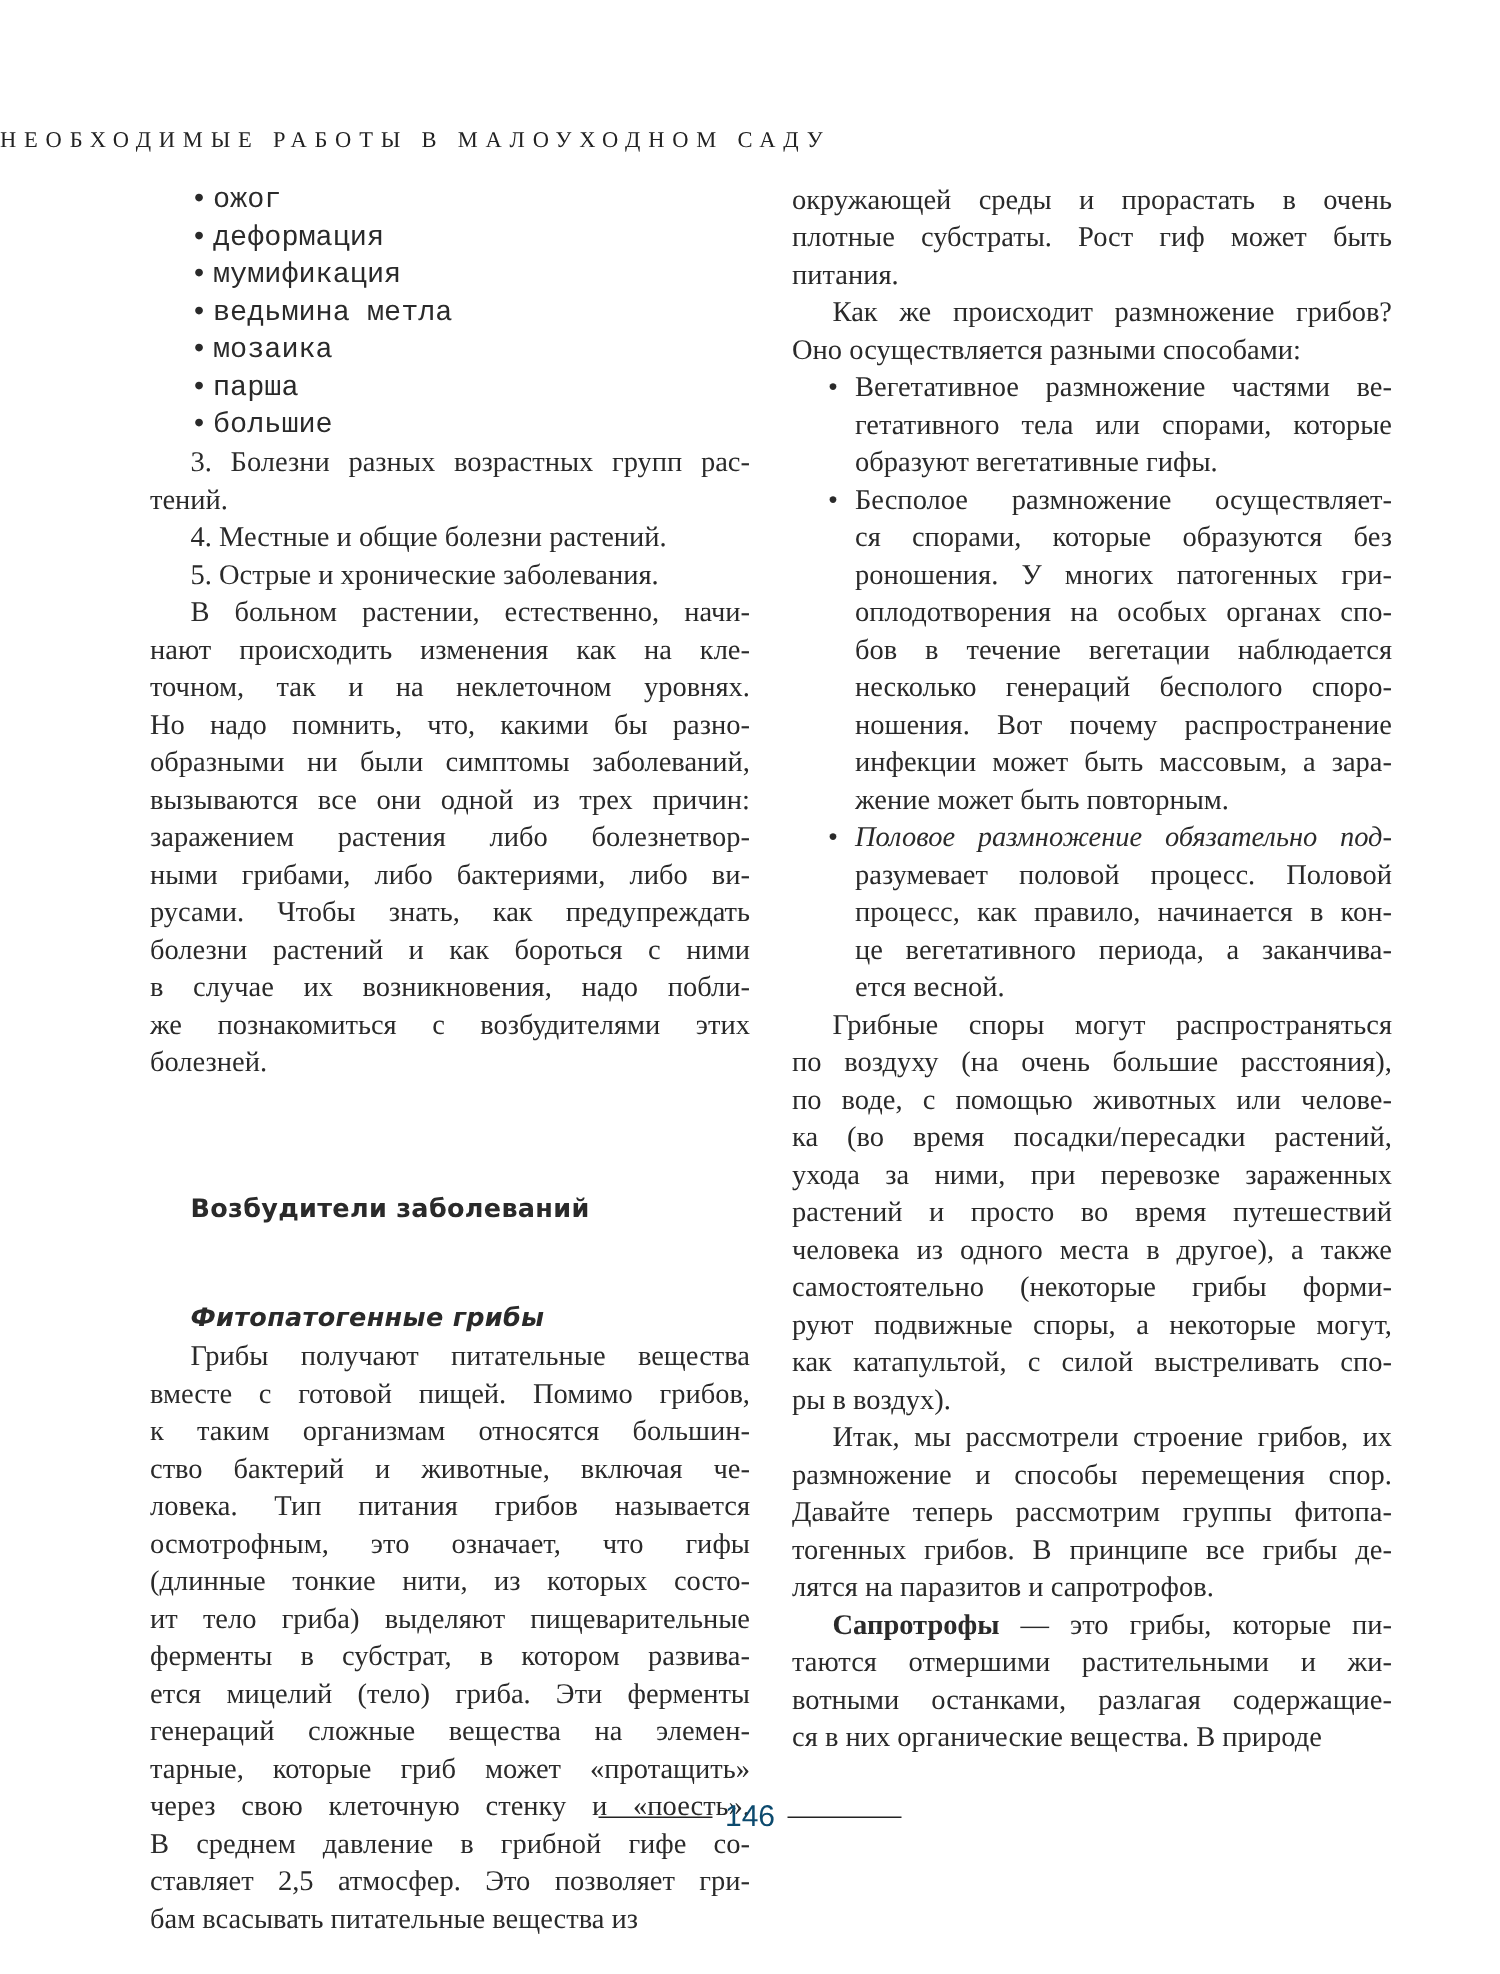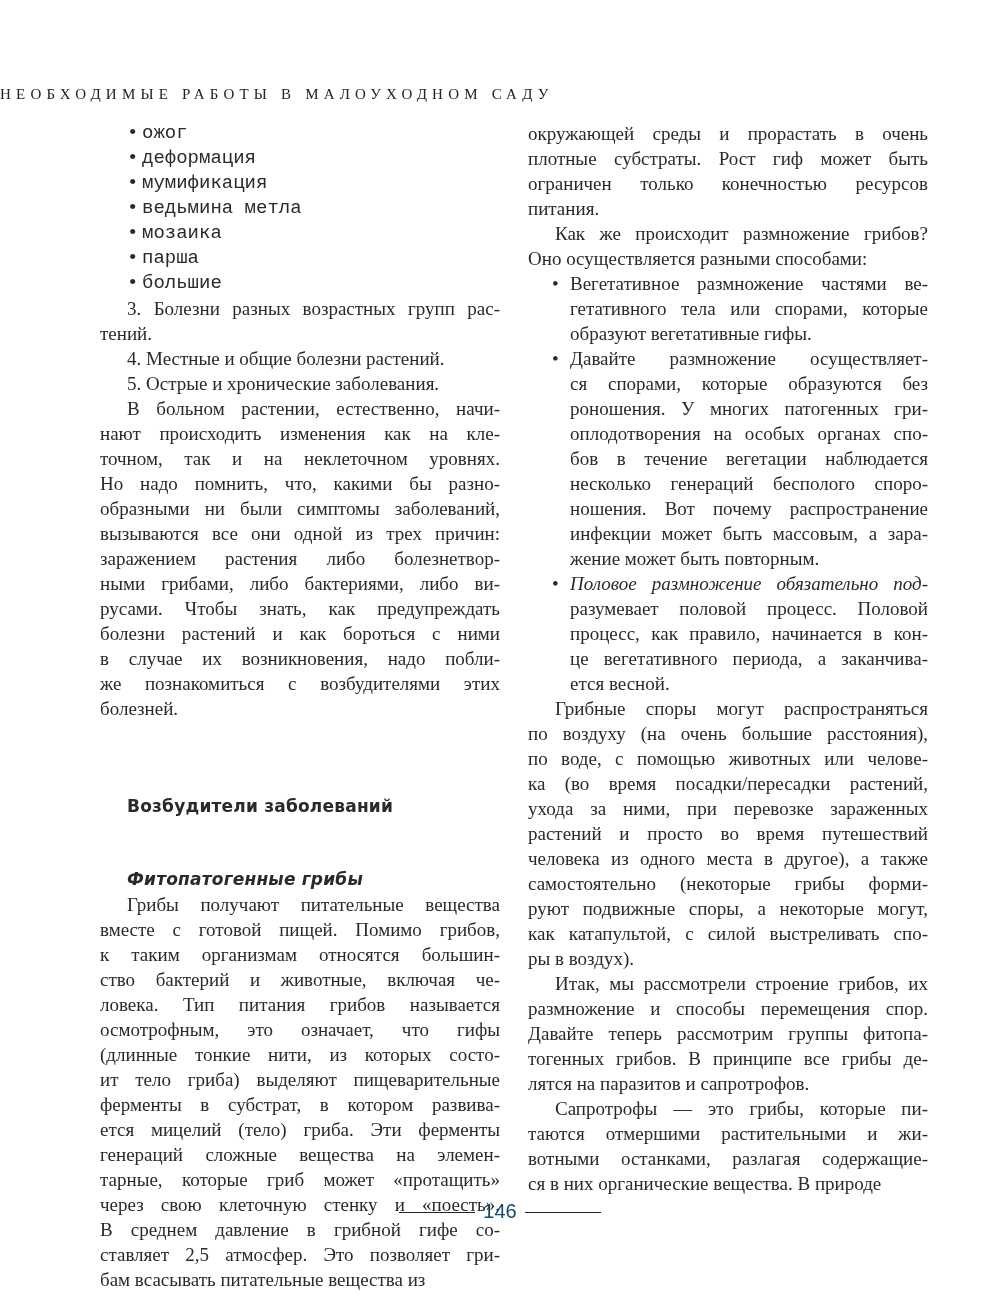"ограничен только конечностью ресурсов" div.line { html: <div>ограничен только конечностью ресурсов</div> -> none }
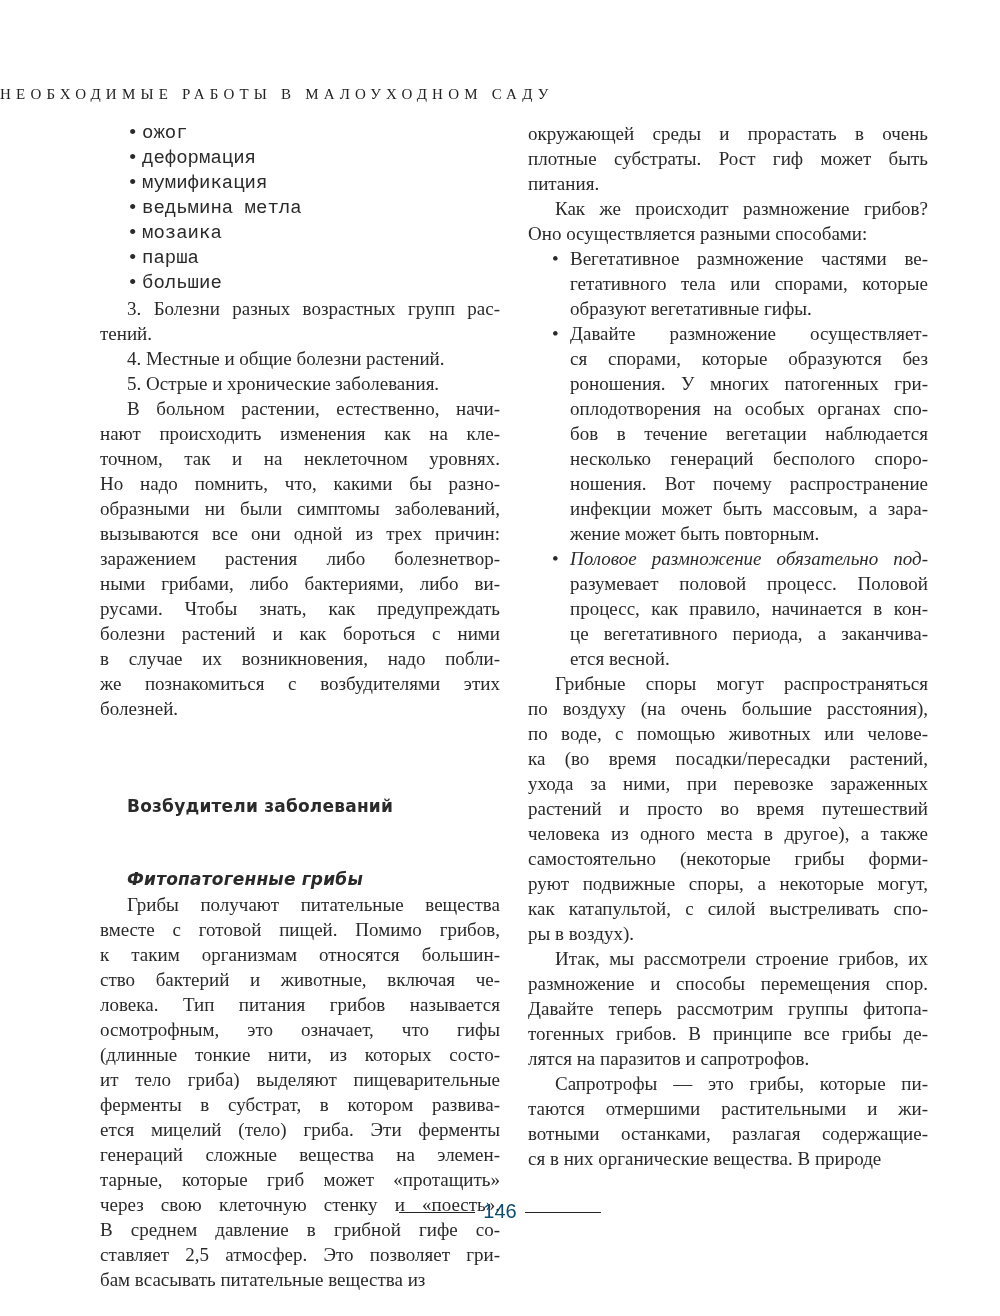"Давайте размножение осуществляет-" span { text: Давайте -> Бесполое }
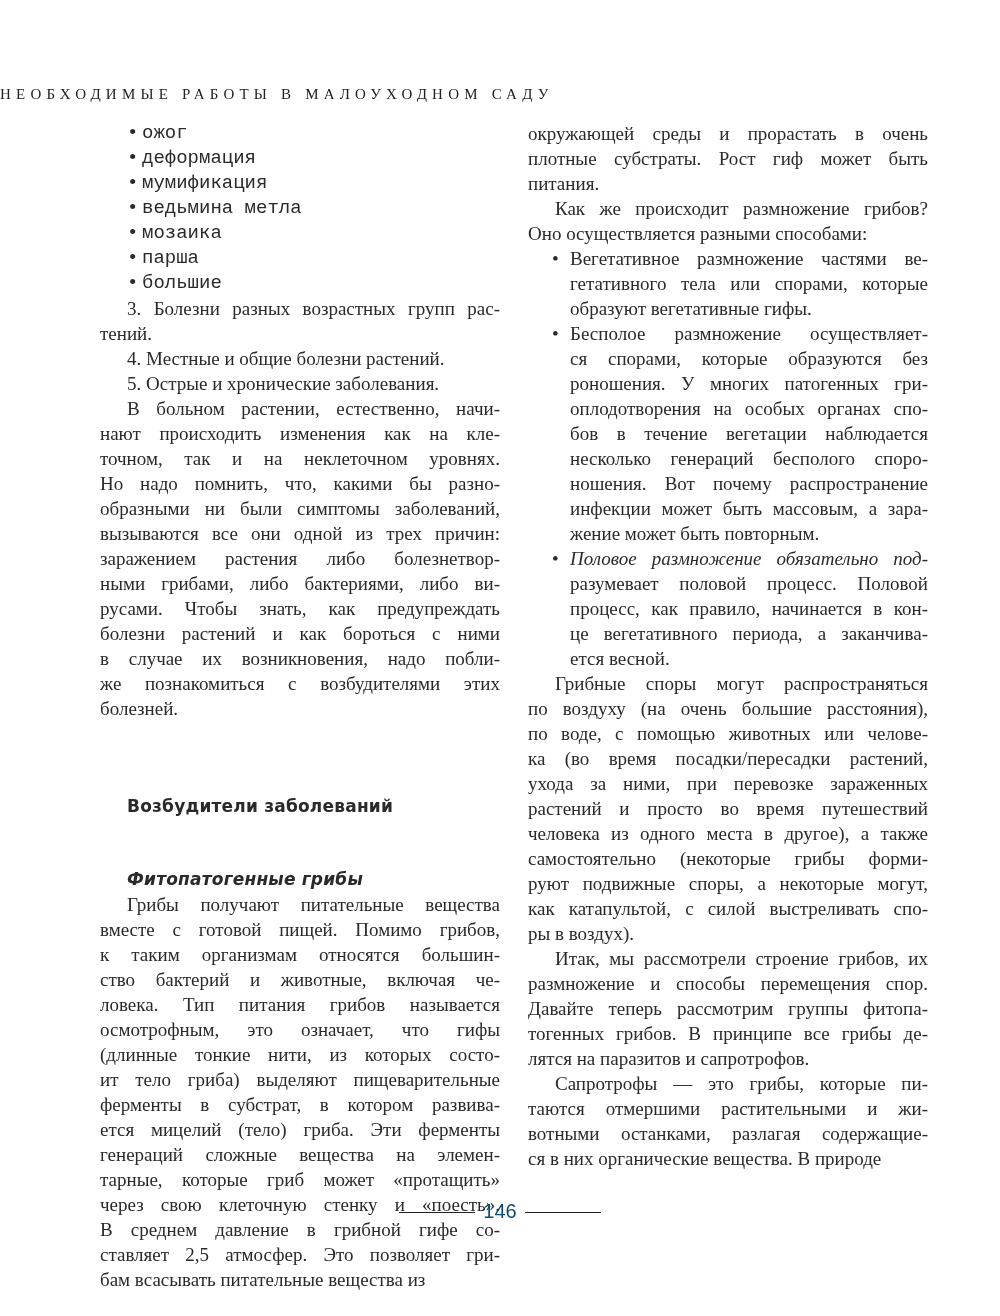"Сапротрофы" .b { font-weight: normal -> bold }
